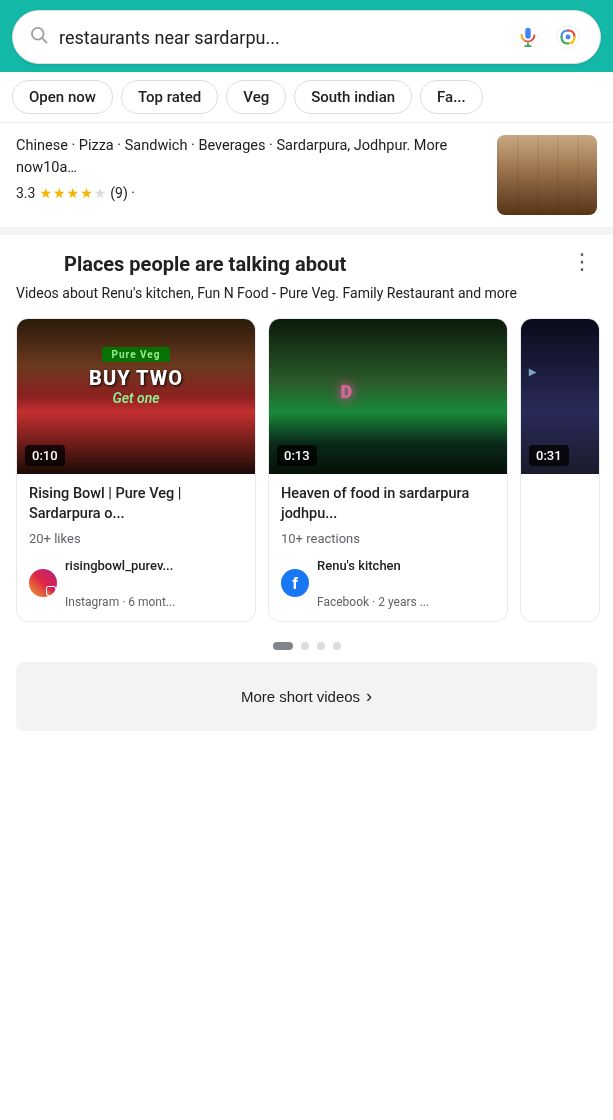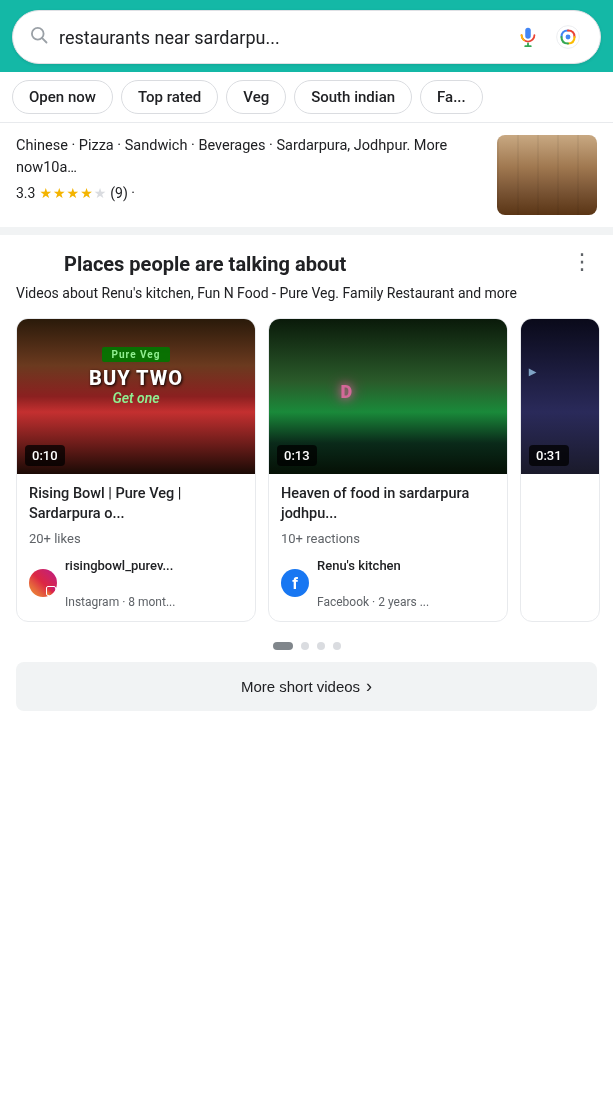"Instagram · 8 mont..." span.source-platform { text: 8 -> 6 }
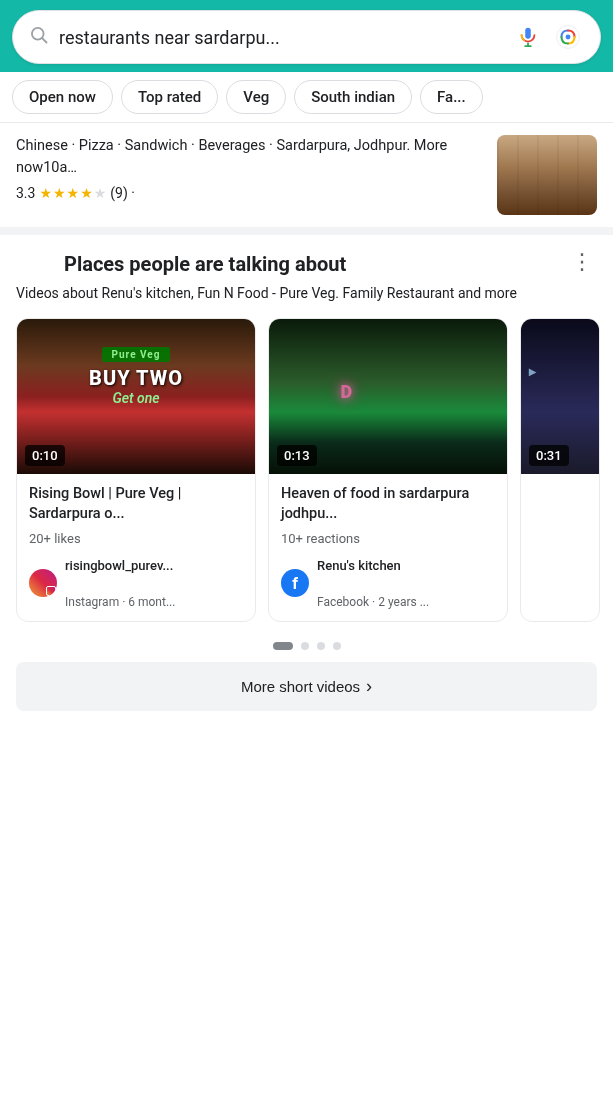"More short videos" .more-videos-btn { padding: 14px -> 24px }
